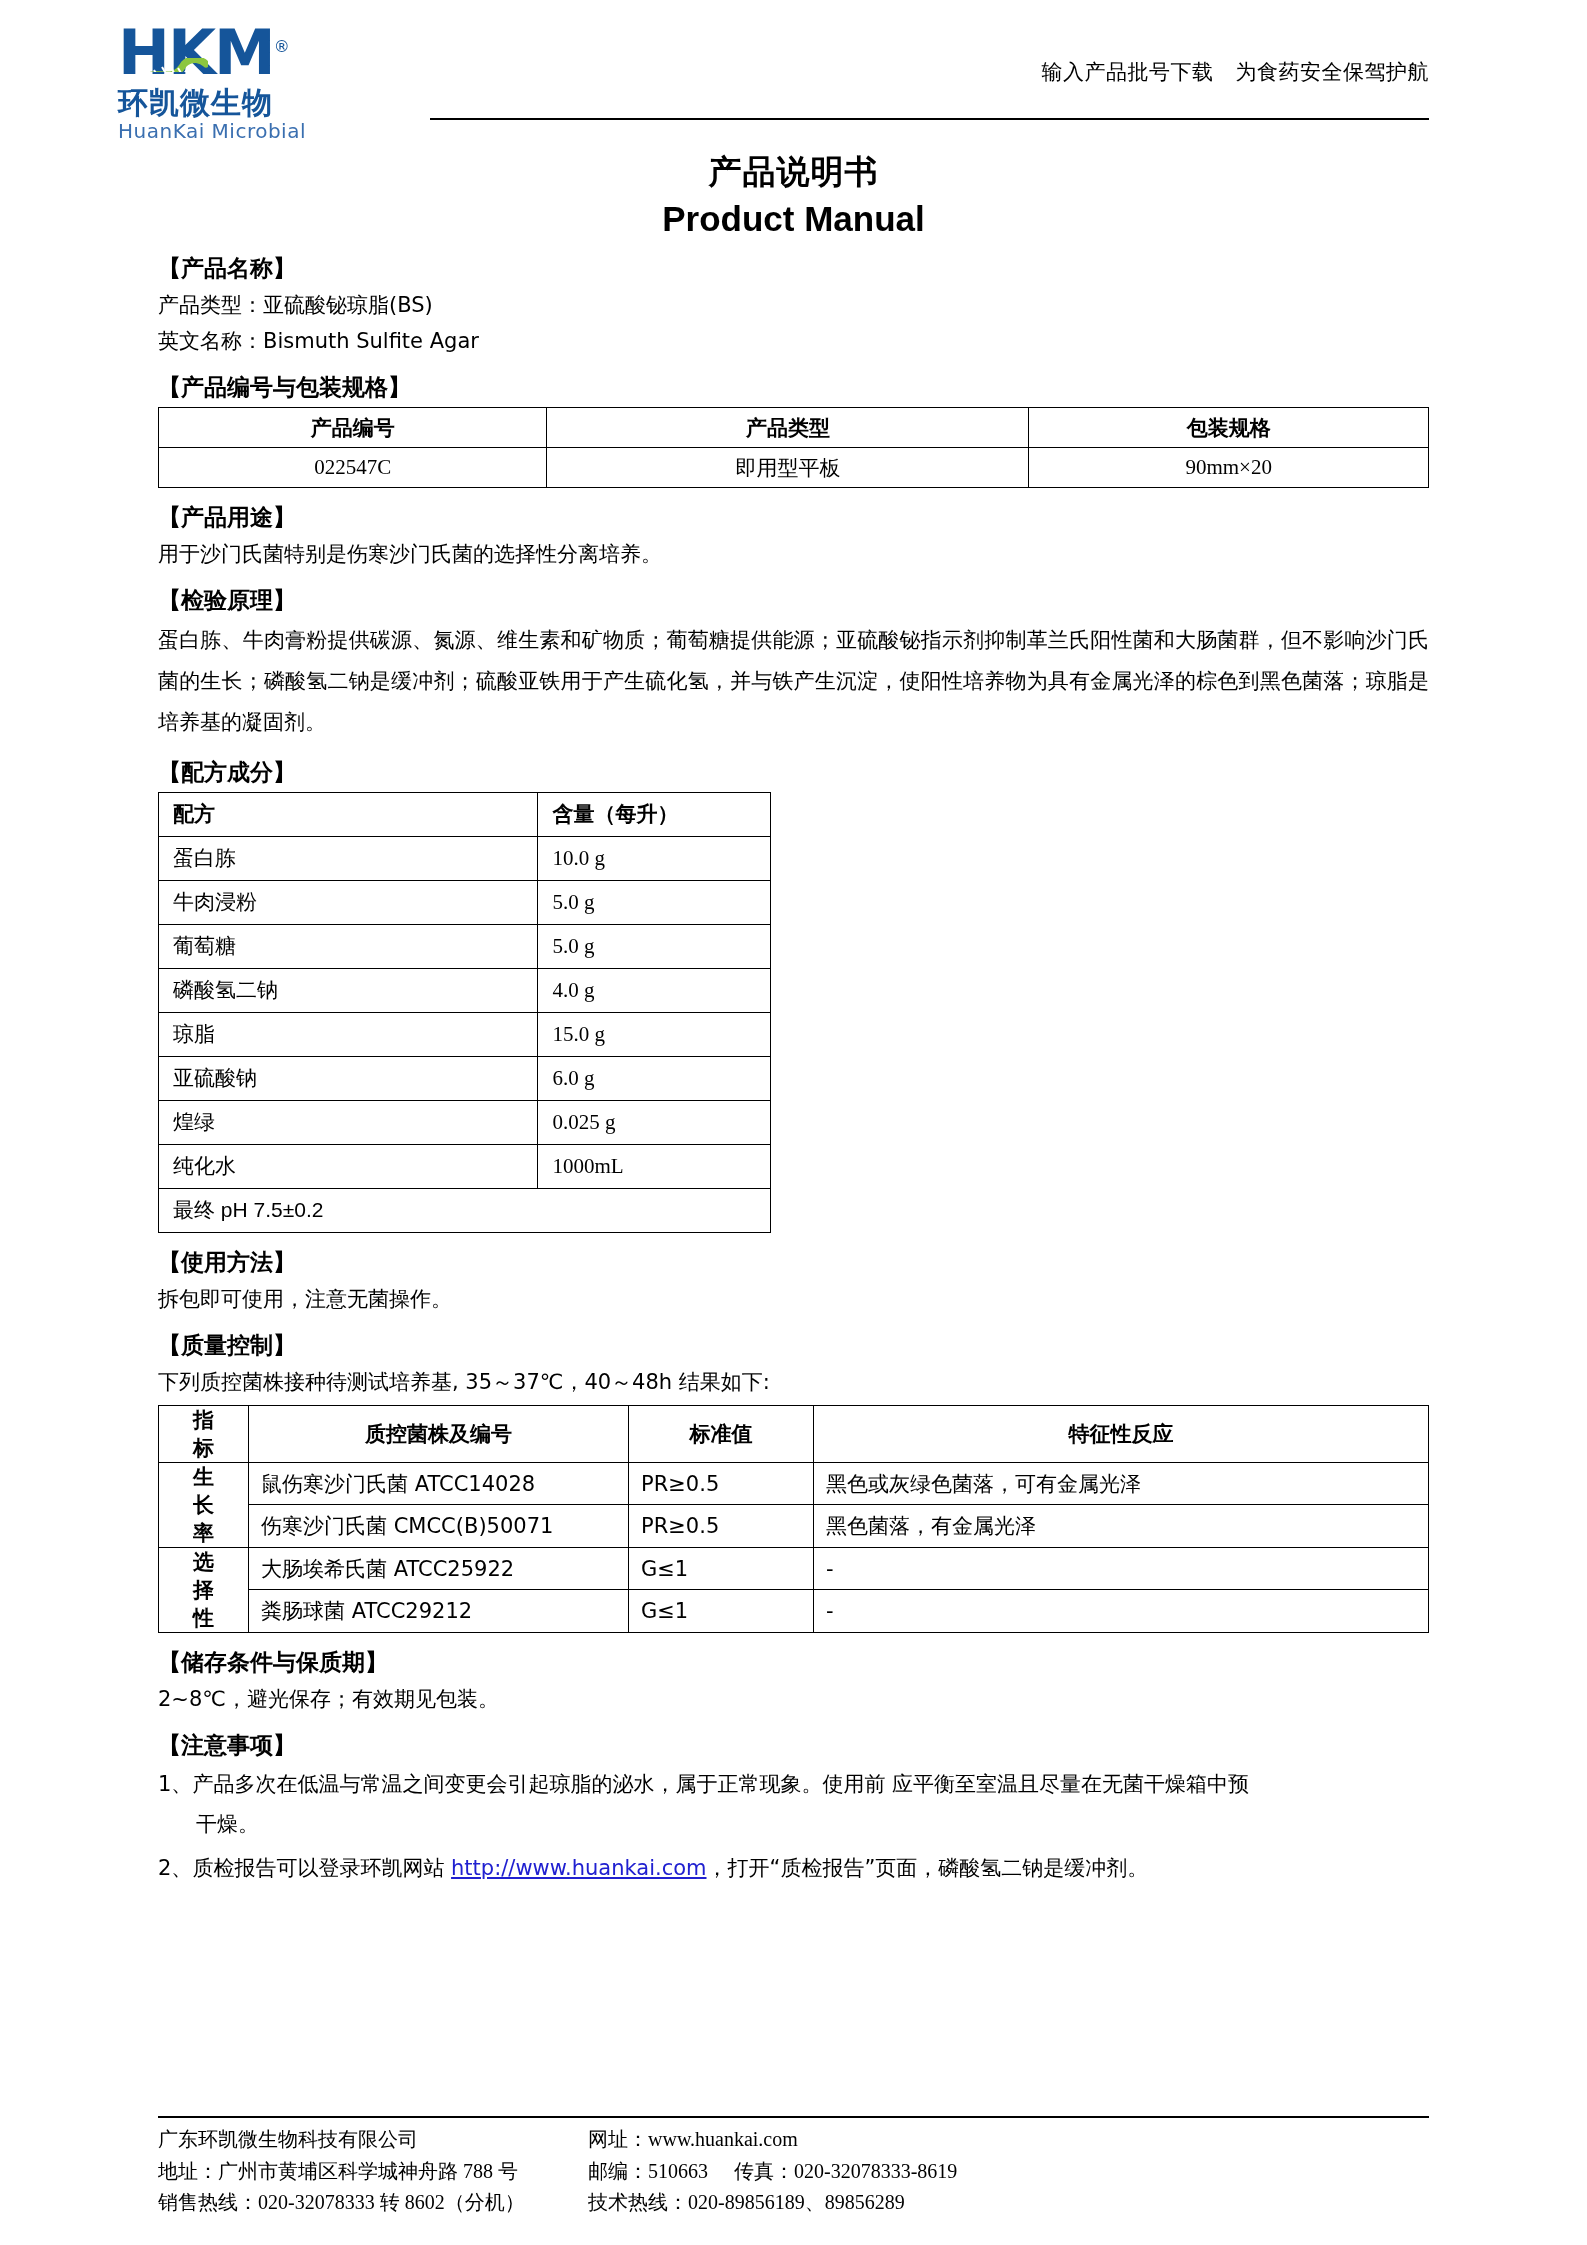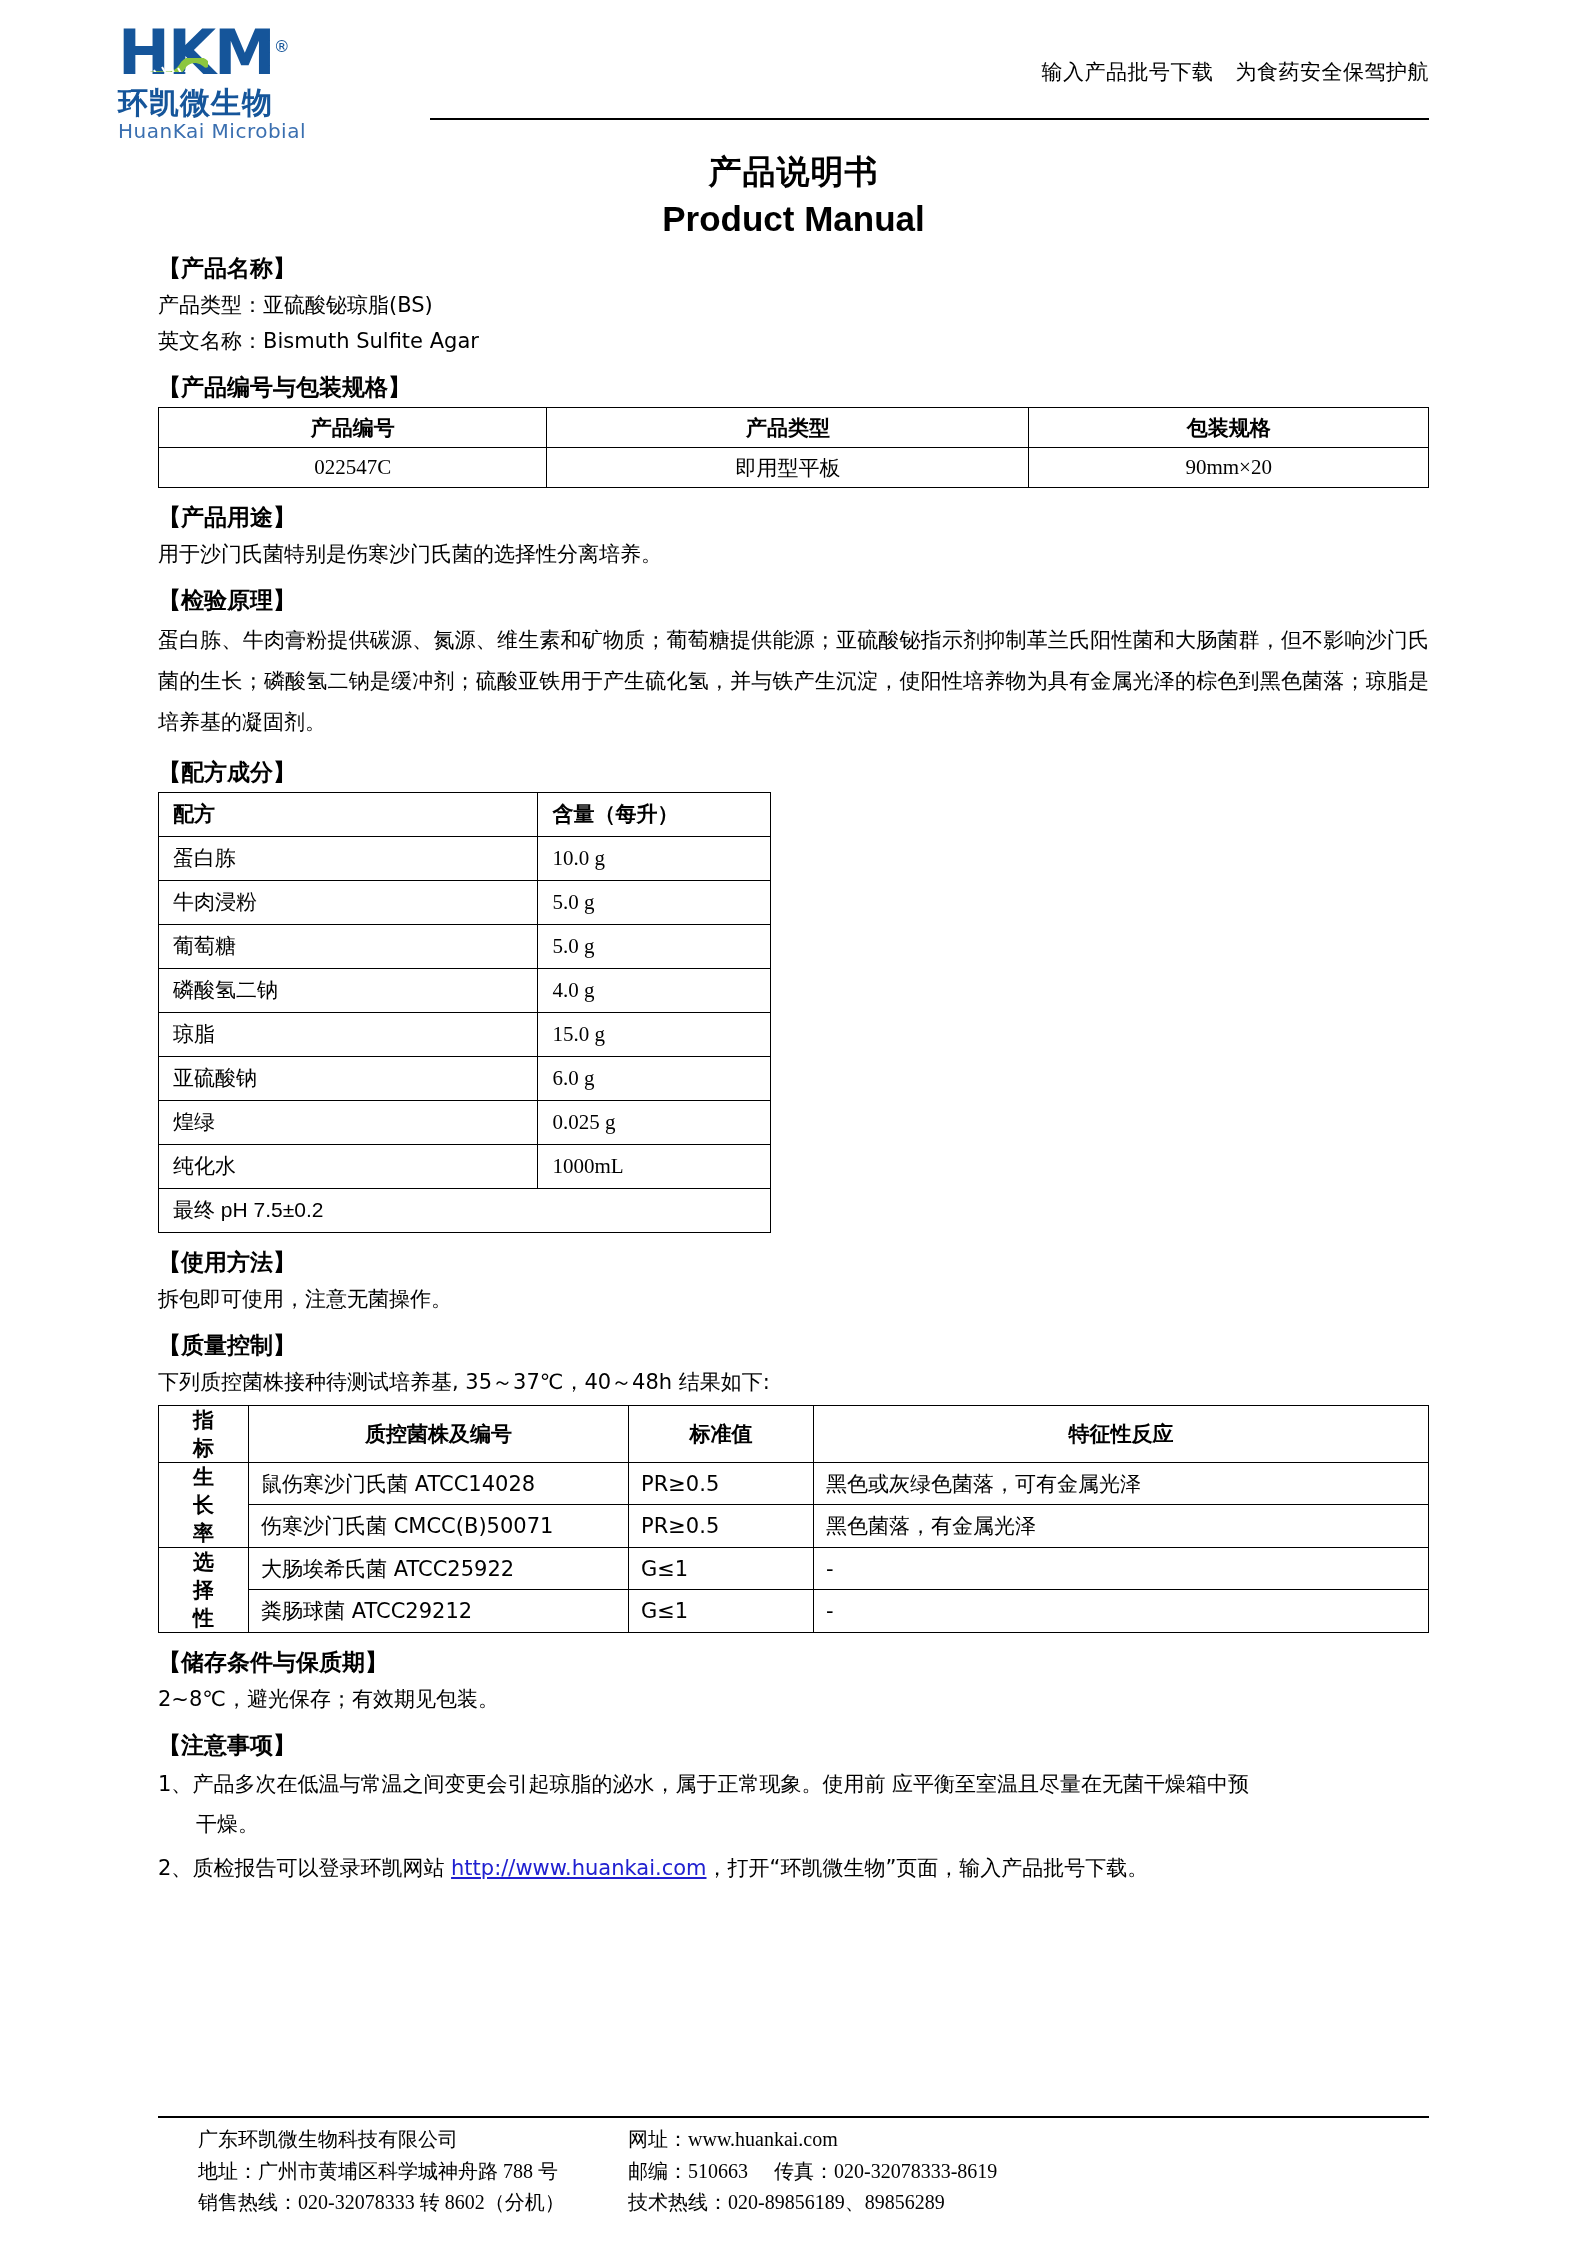"，打开“环凯微生物”页面，输入产品批号下载。" span { text: 环凯微生物”页面，输入产品批号下载 -> 质检报告”页面，磷酸氢二钠是缓冲剂 }
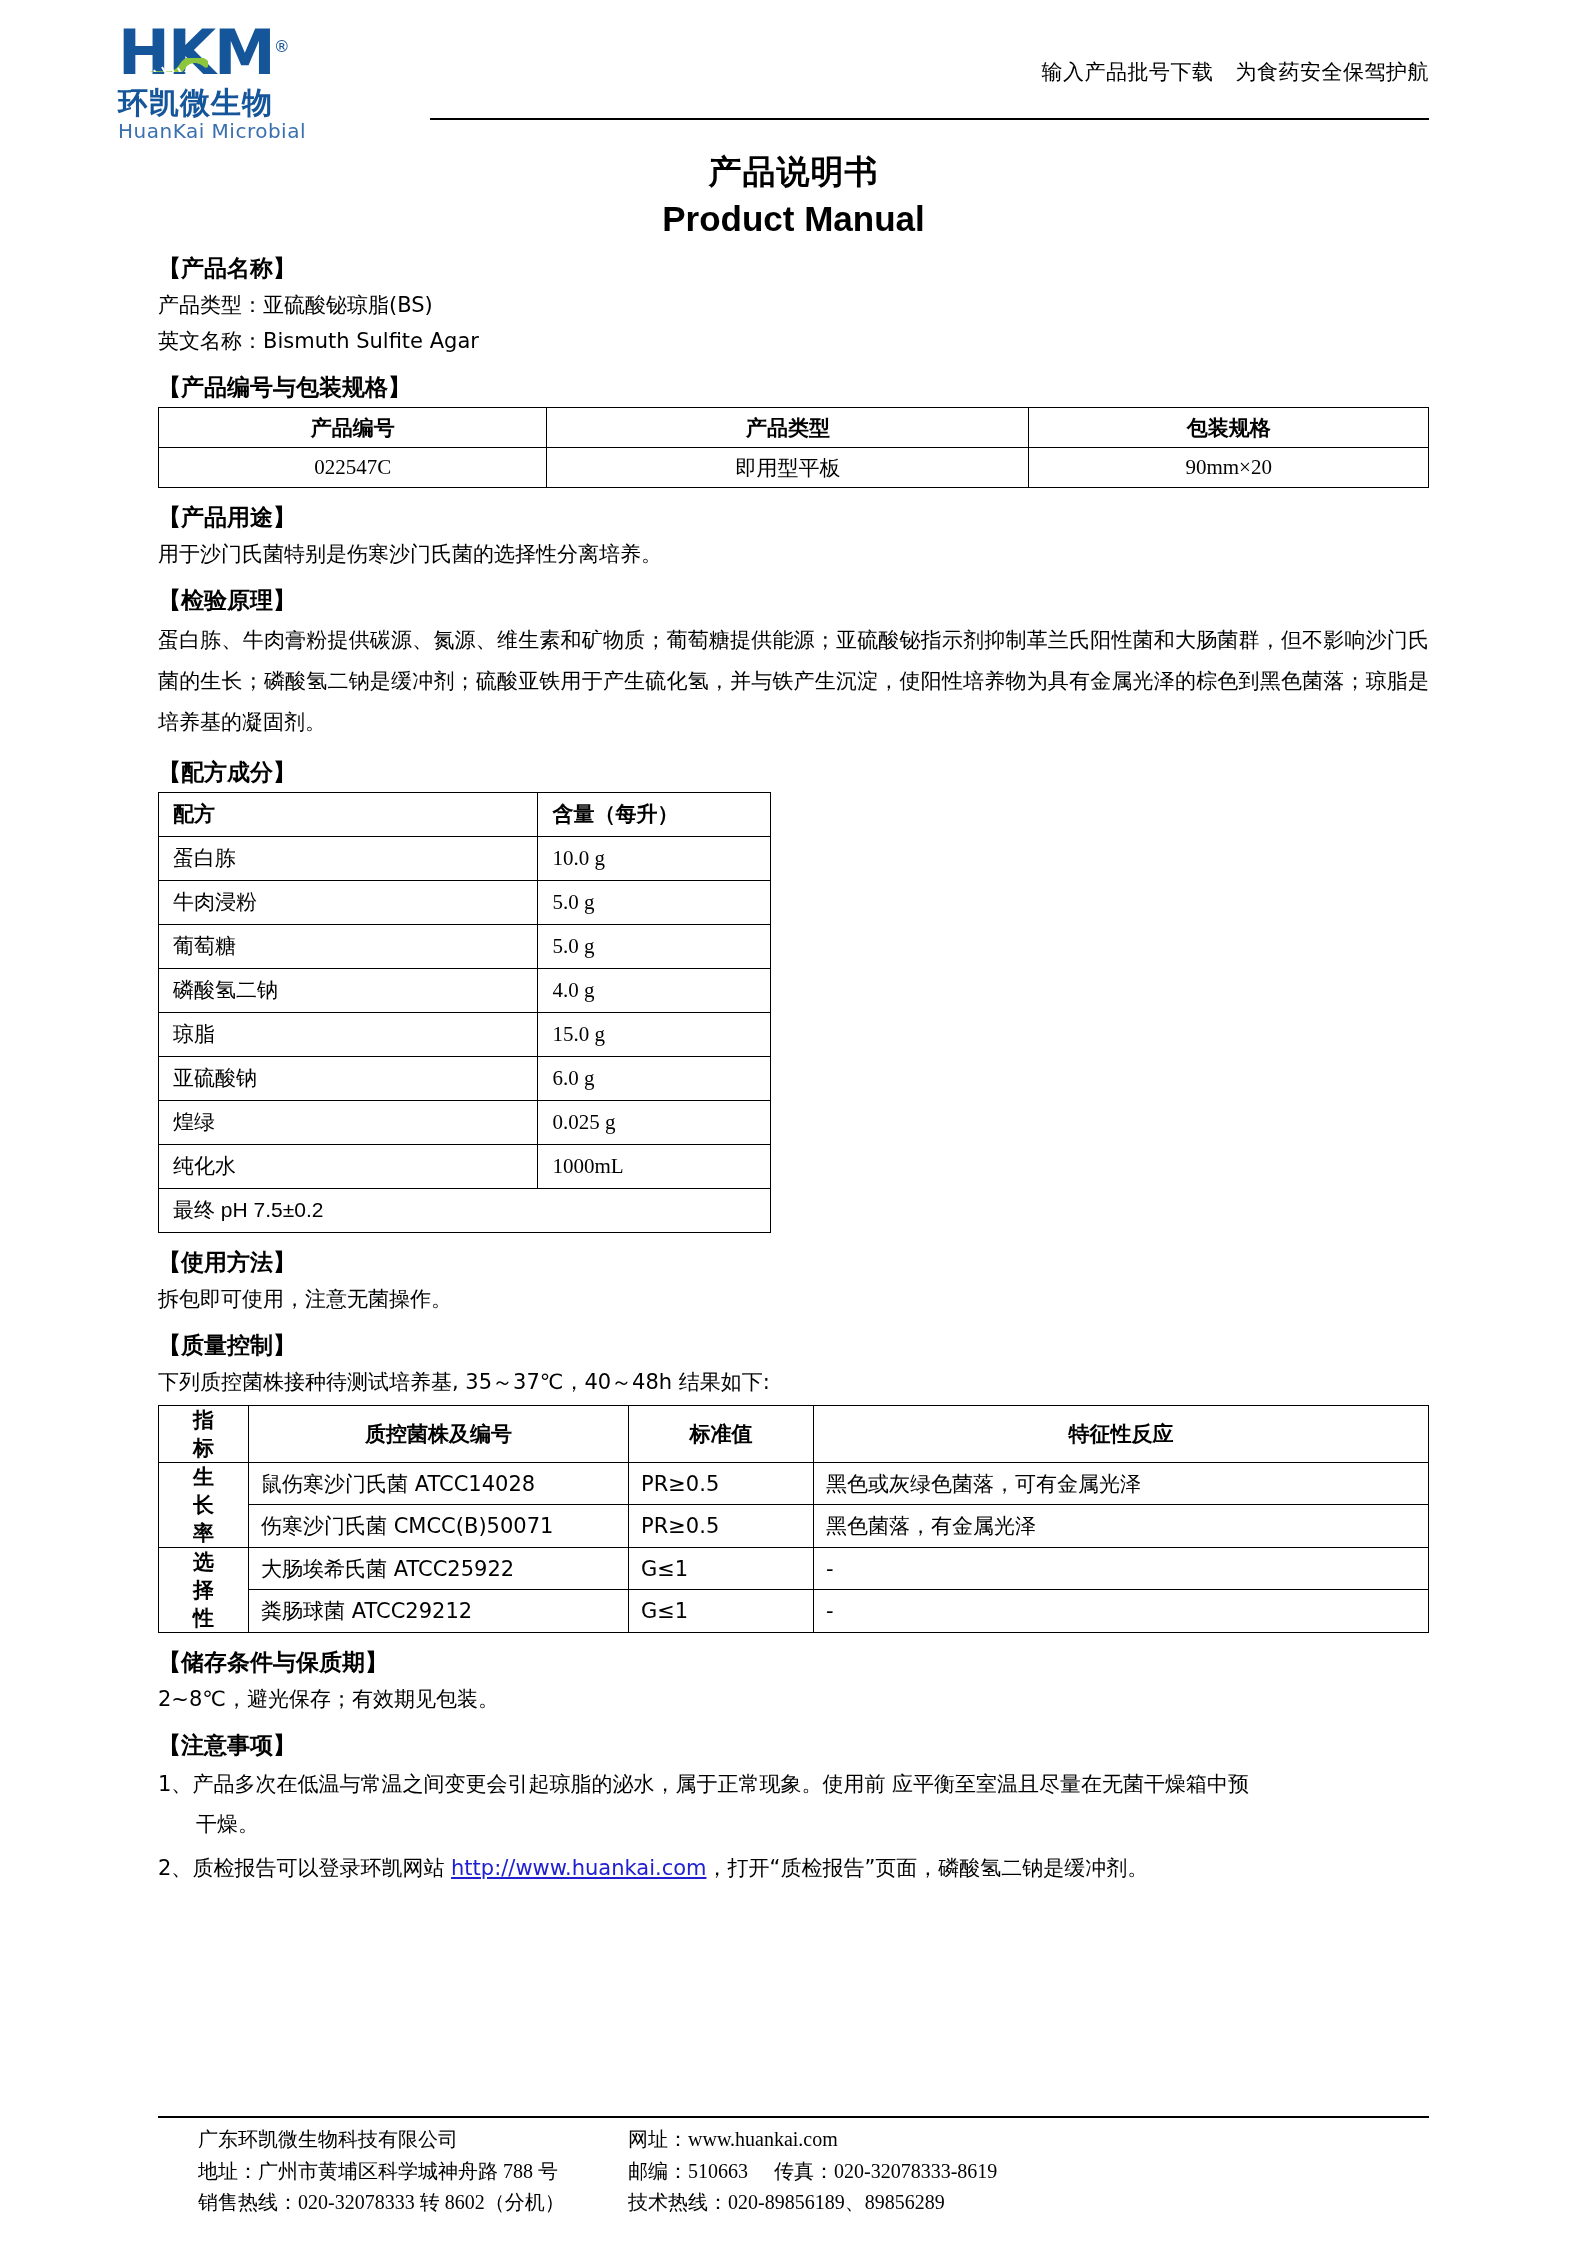"广东环凯微生物科技有限公司" .footer-cols { margin-left: 40px -> none }
